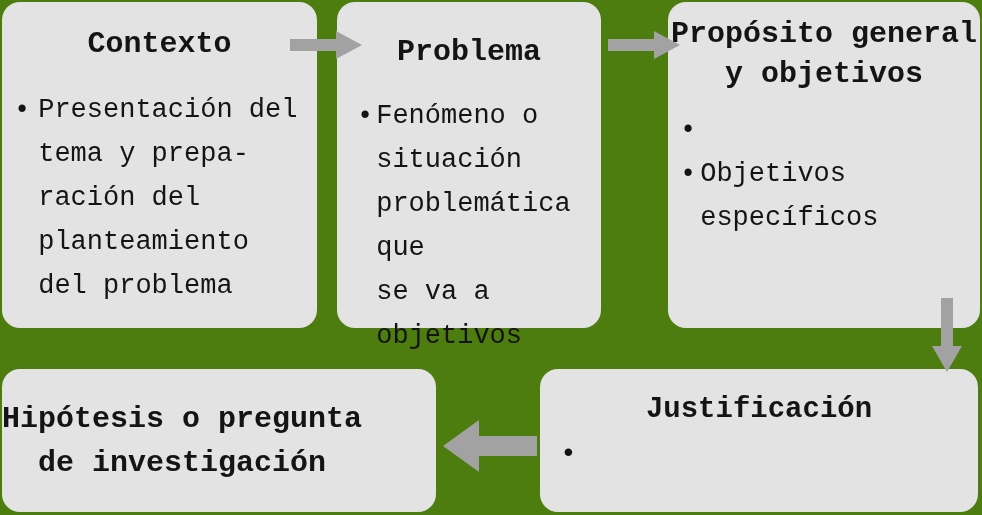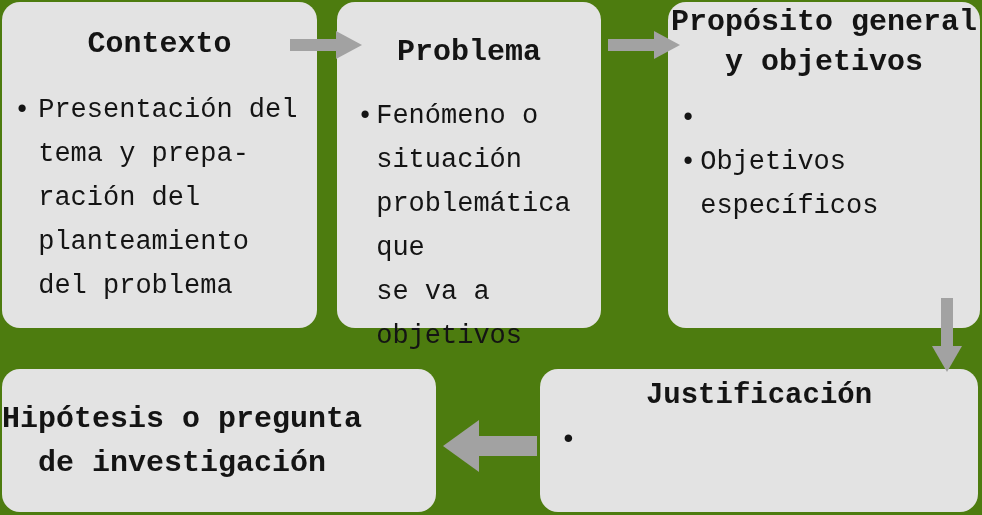"Propósito general" .box-proposito .box-title { margin-top: none -> 12px }
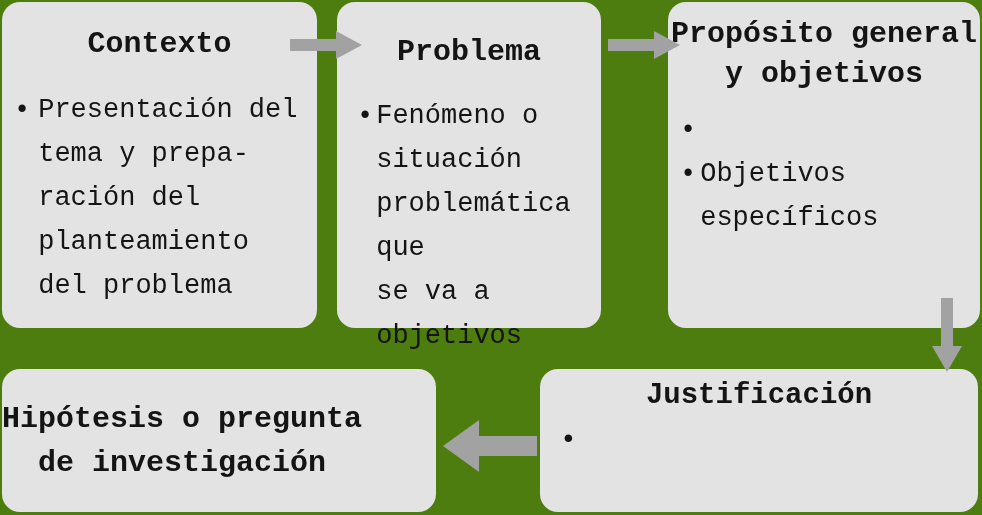"Justificación" .box-justificacion .box-title { margin-top: 8px -> 22px }
